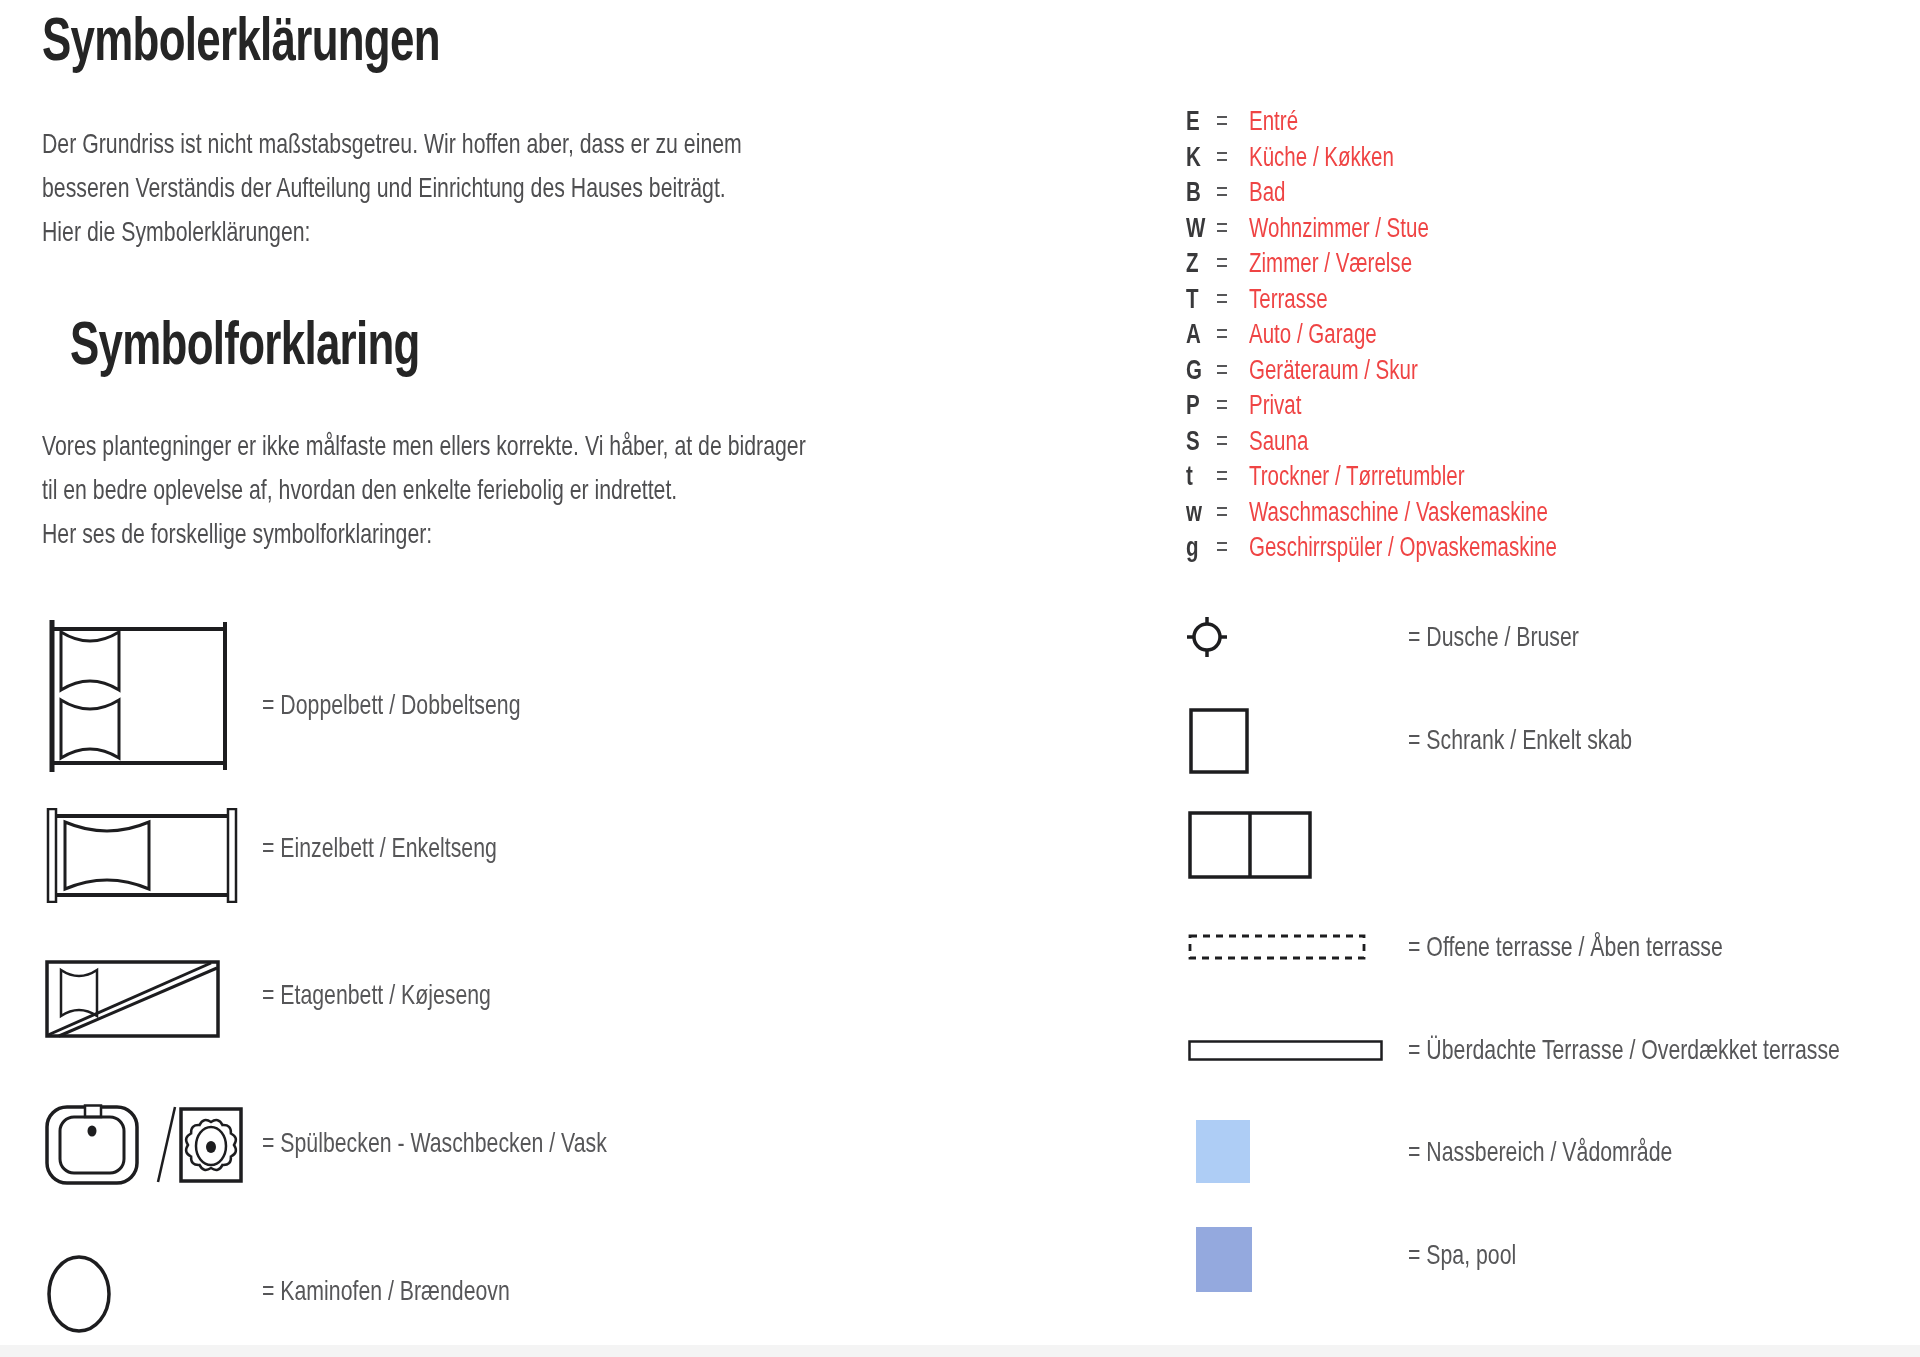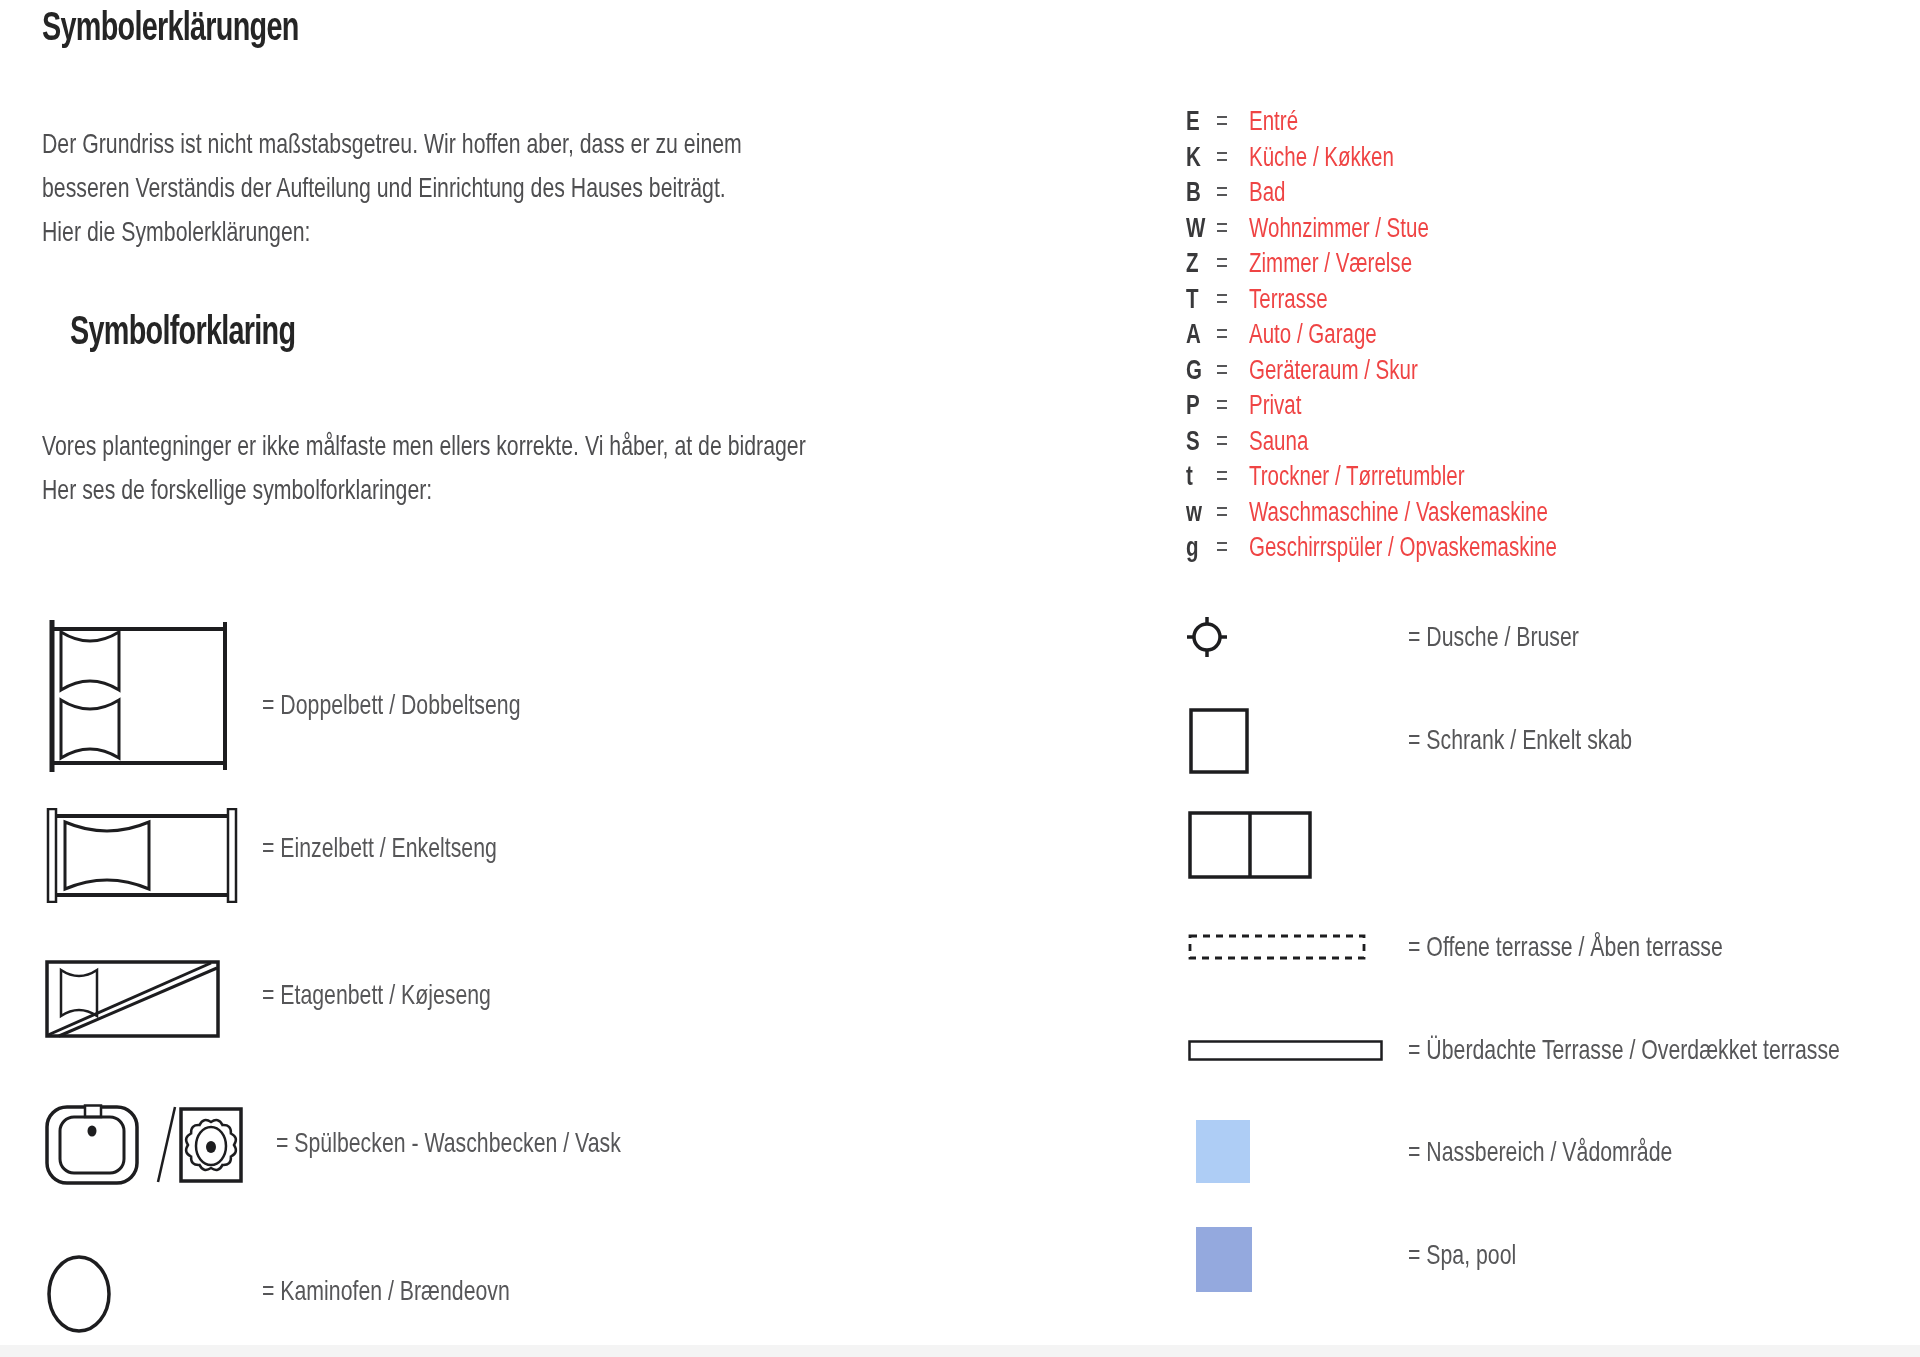"Symbolerklärungen" h1,h2 { font-size: 40px -> 61px }
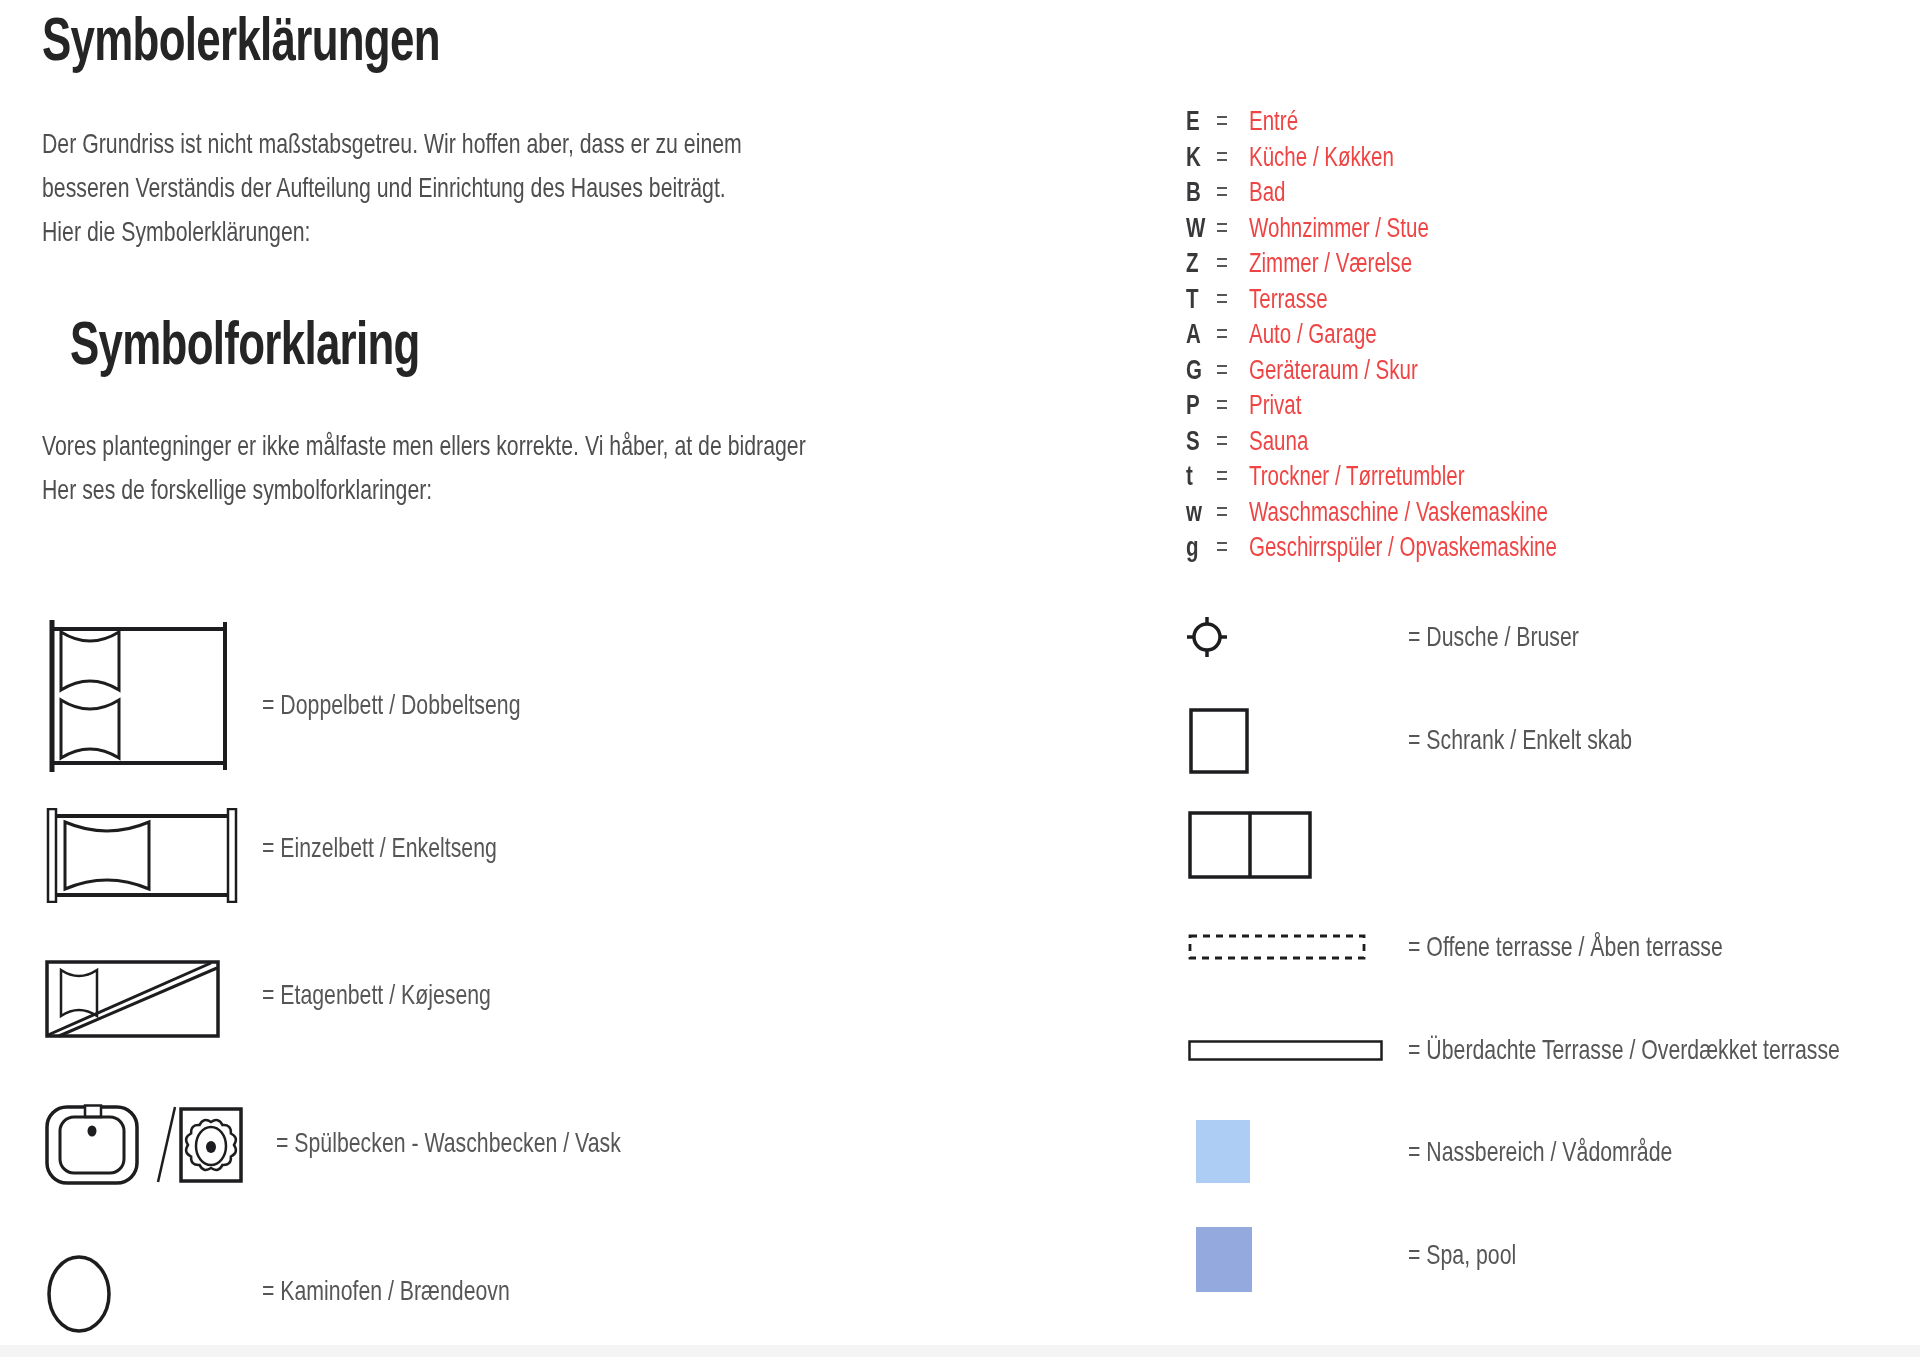"til en bedre oplevelse af," div.ln { html: none -> <div><span>til en bedre oplevelse af, hvordan den enkelte feriebolig er indrettet.</span></div> }
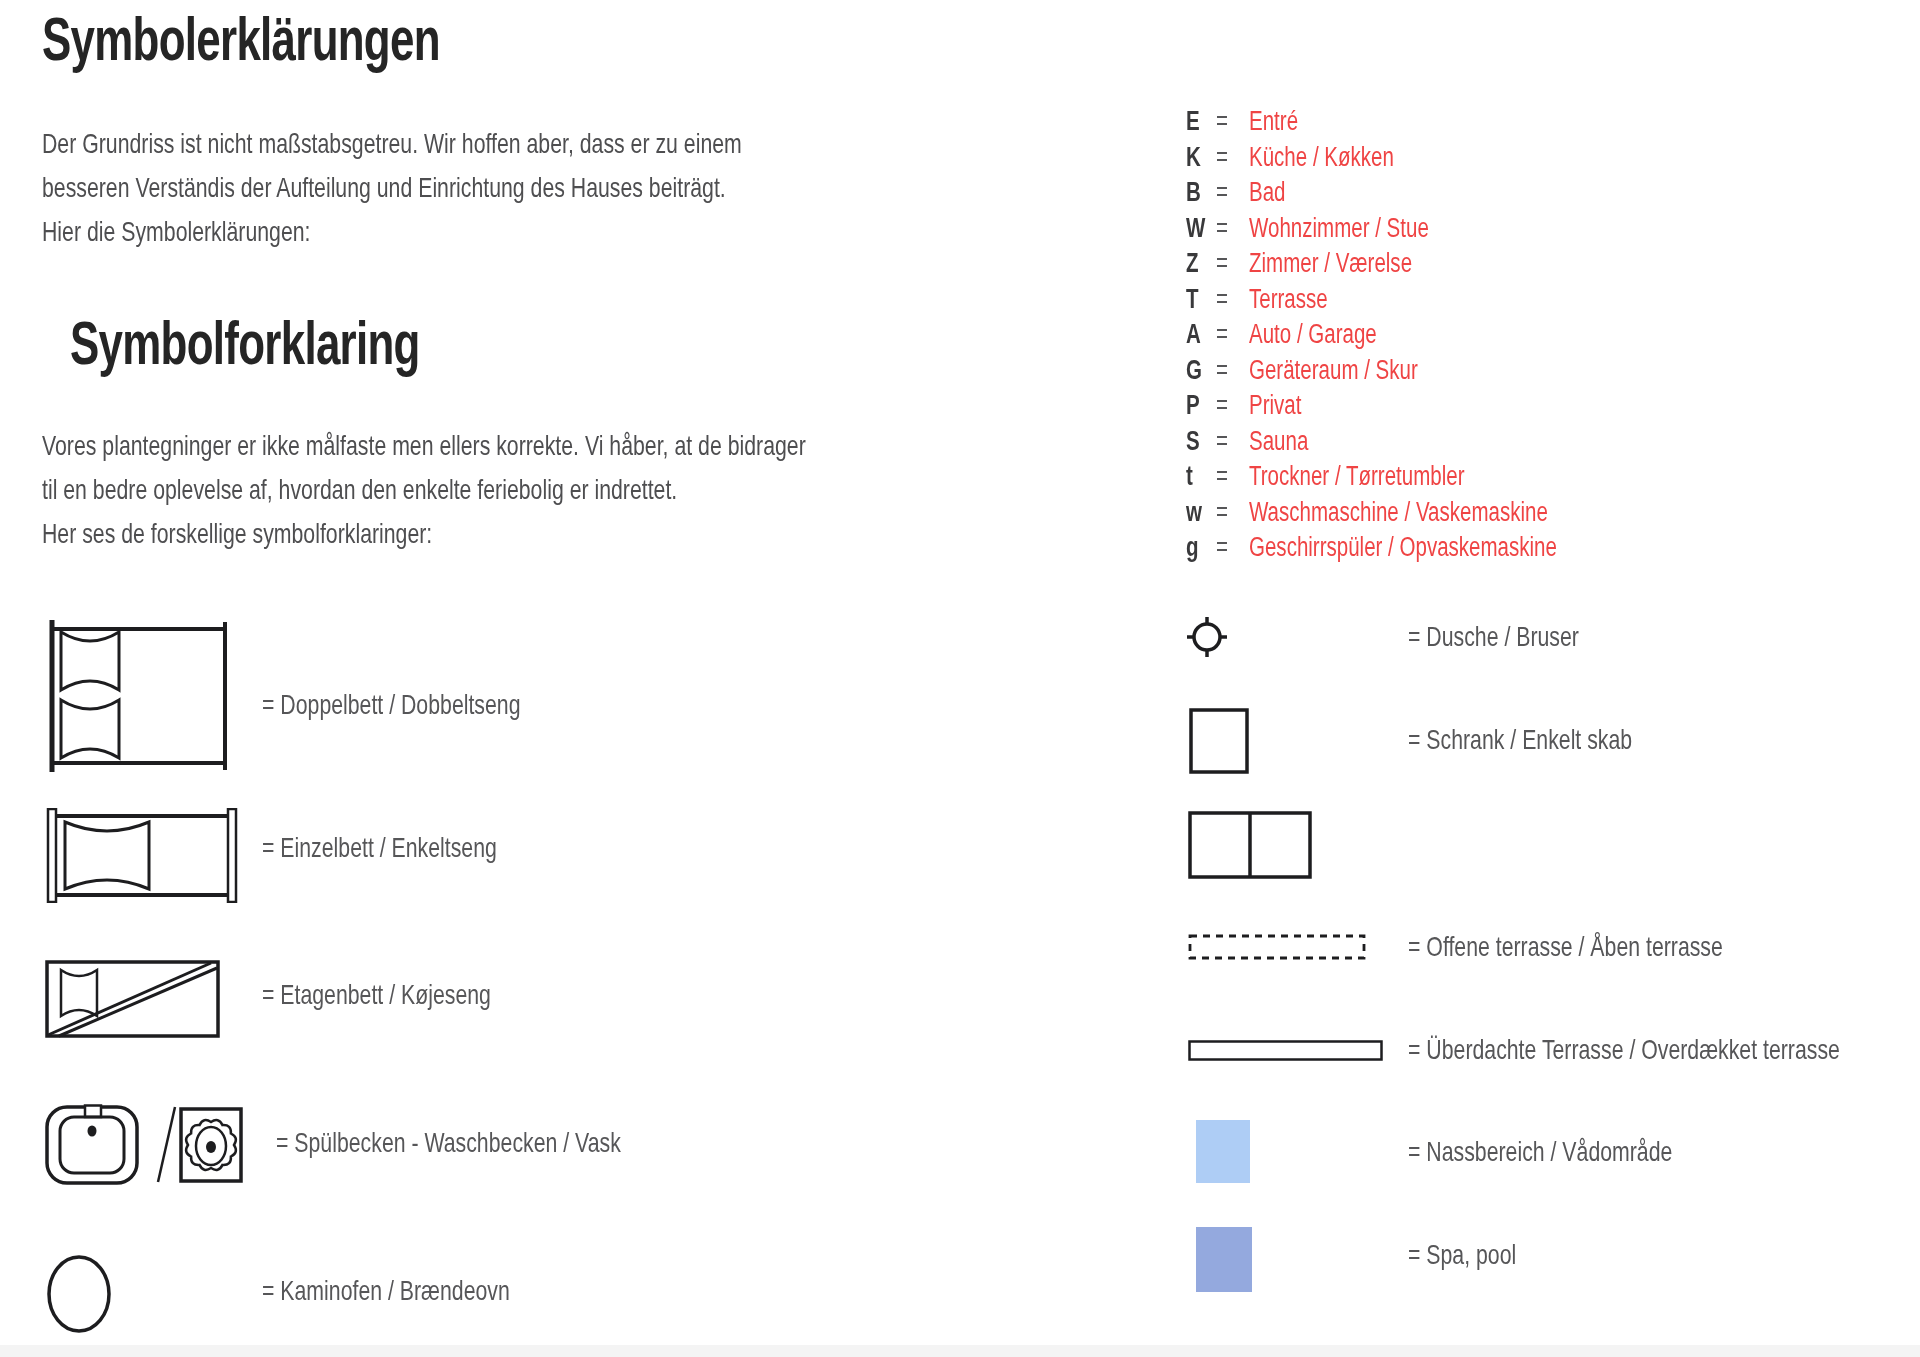"= Spülbecken - Waschbecken /" div.abs { left: 276px -> 262px }
